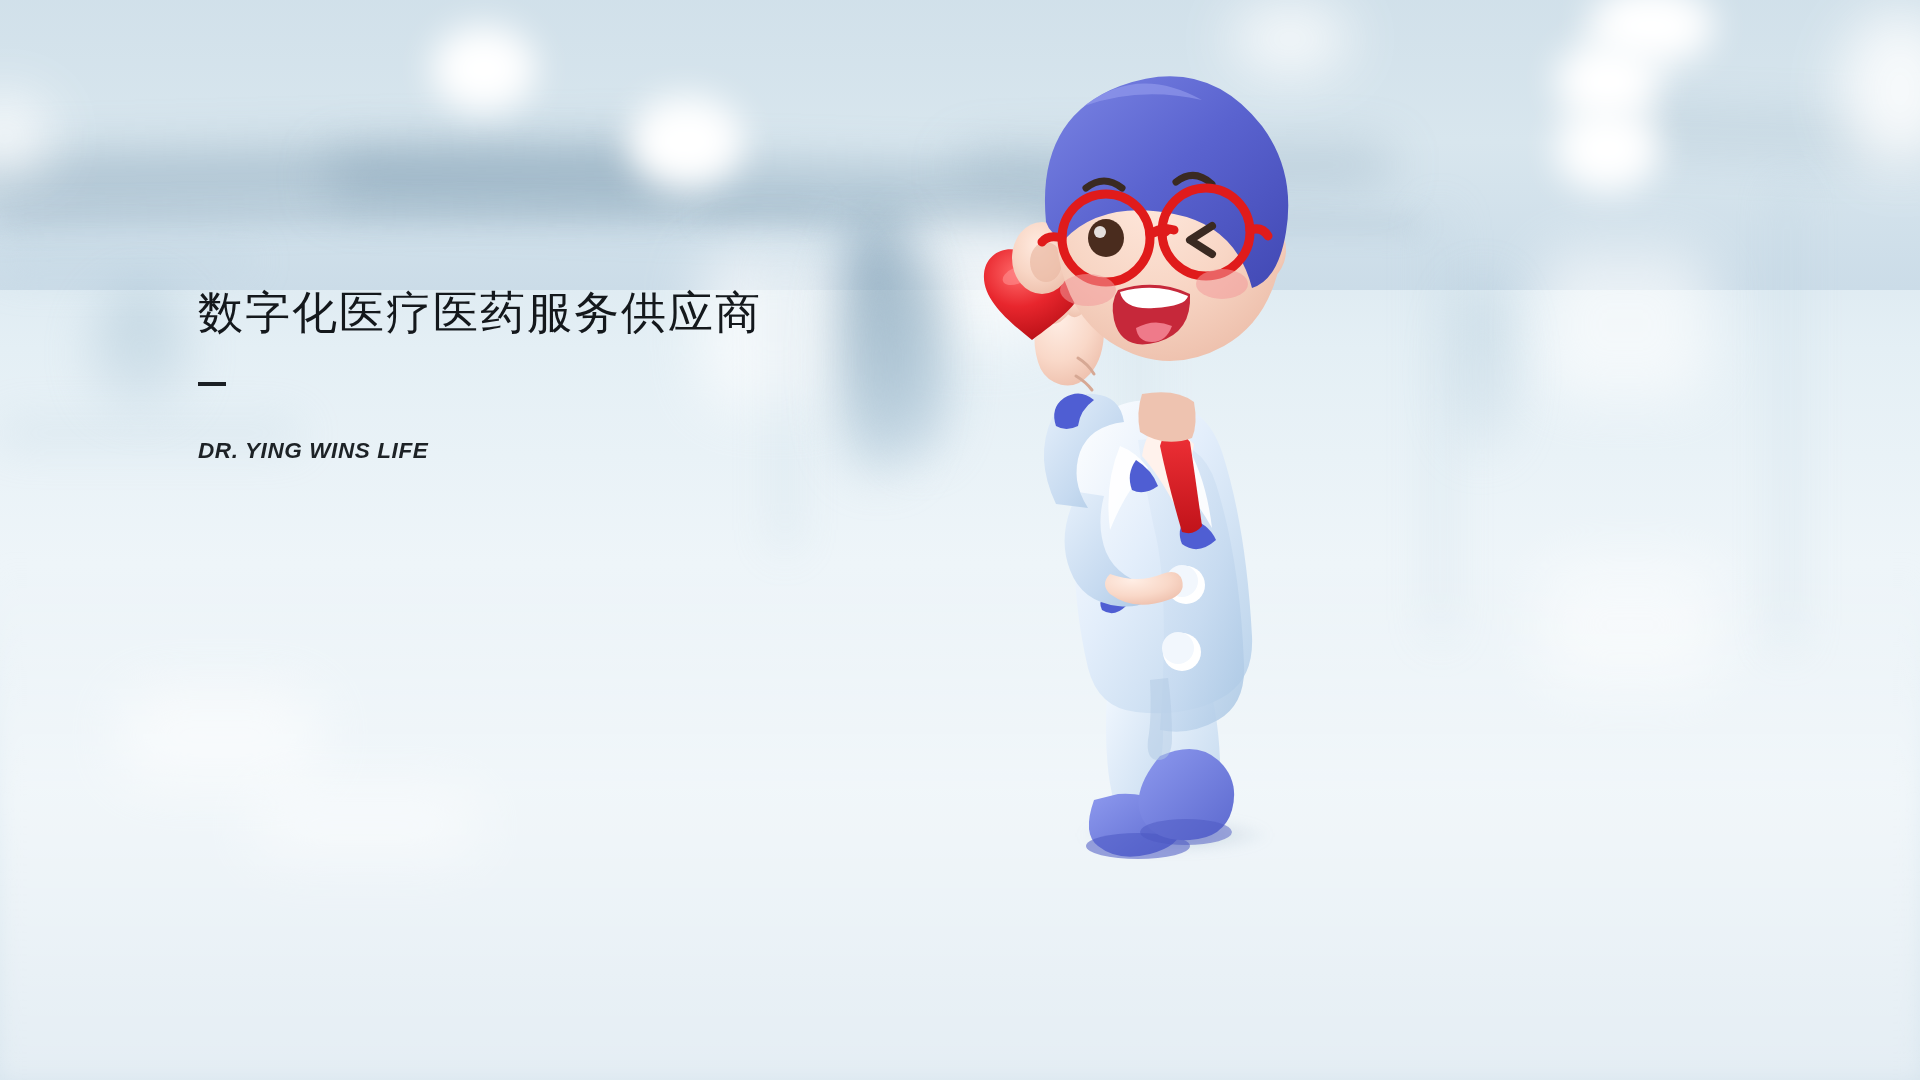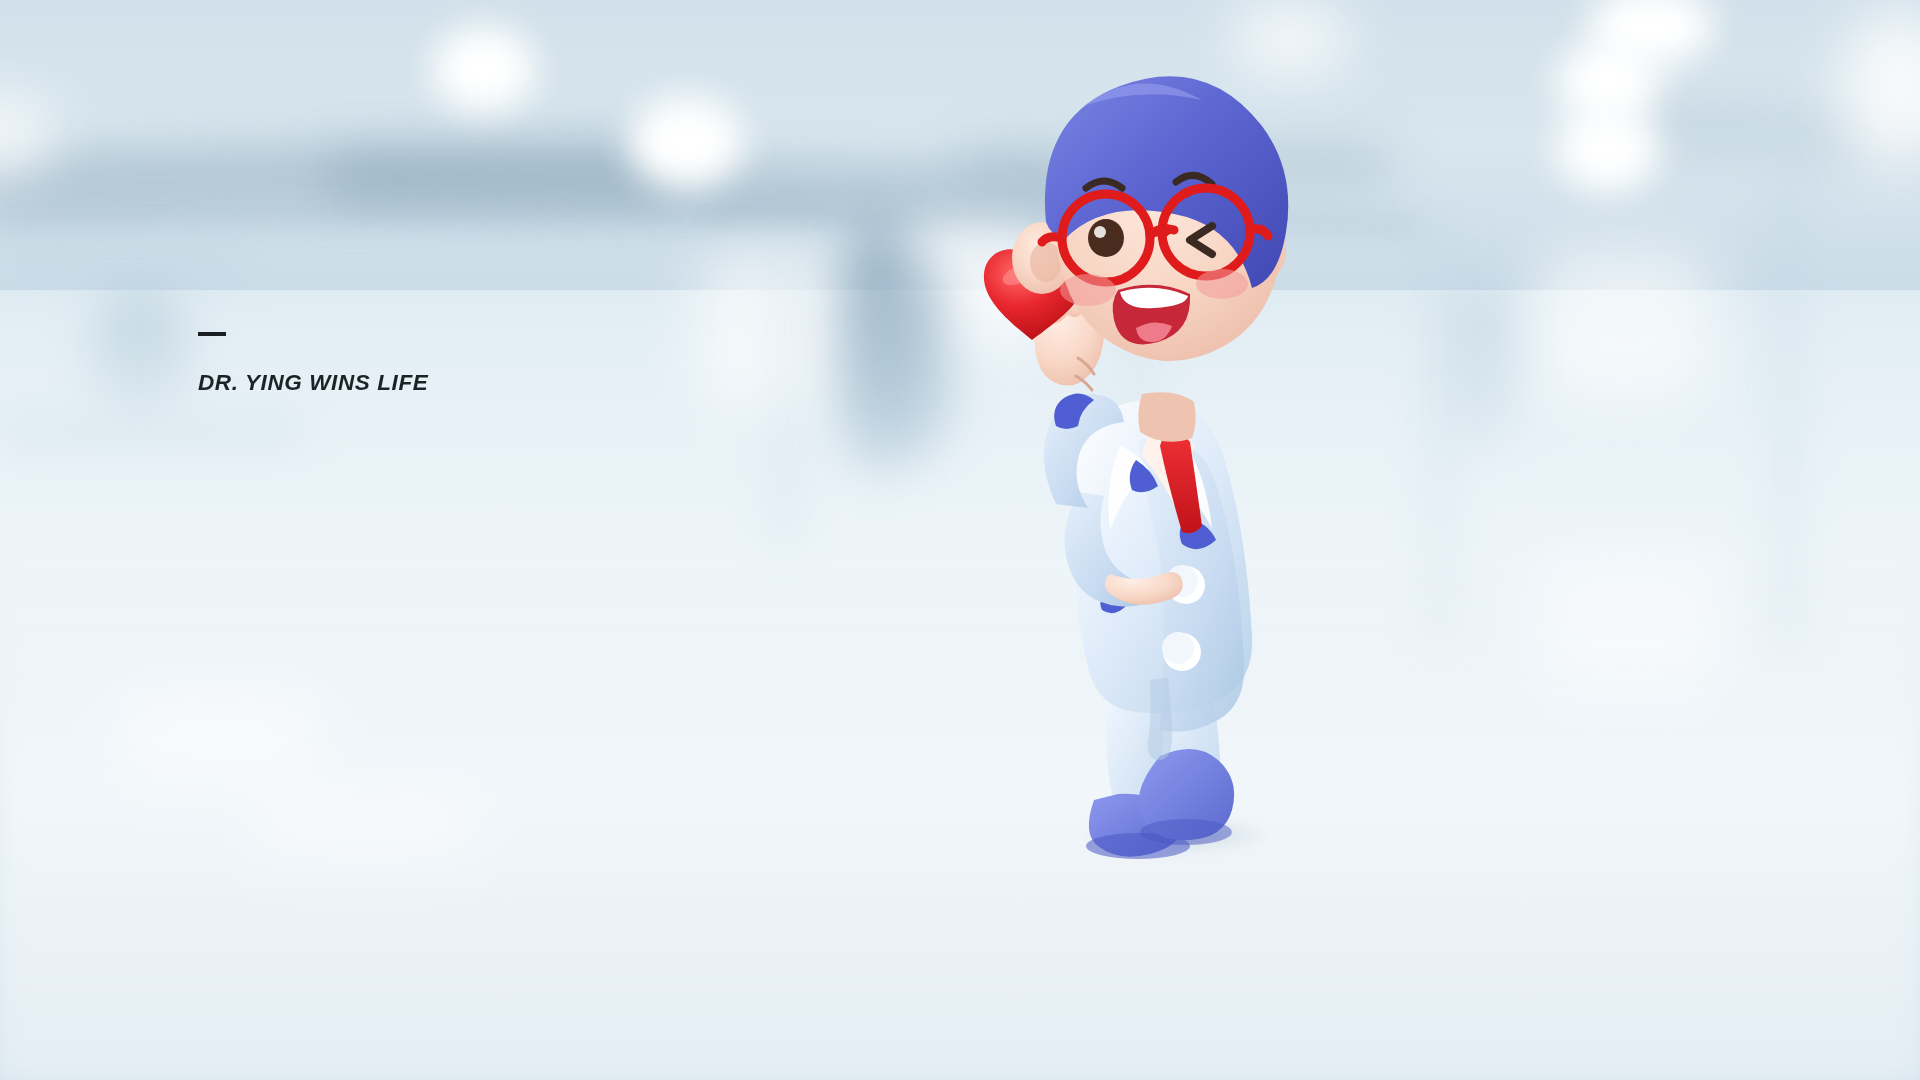"数字化医疗医药服务供应商" div.subhead { html: none -> <div>数字化医疗医药服务供应商</div> }
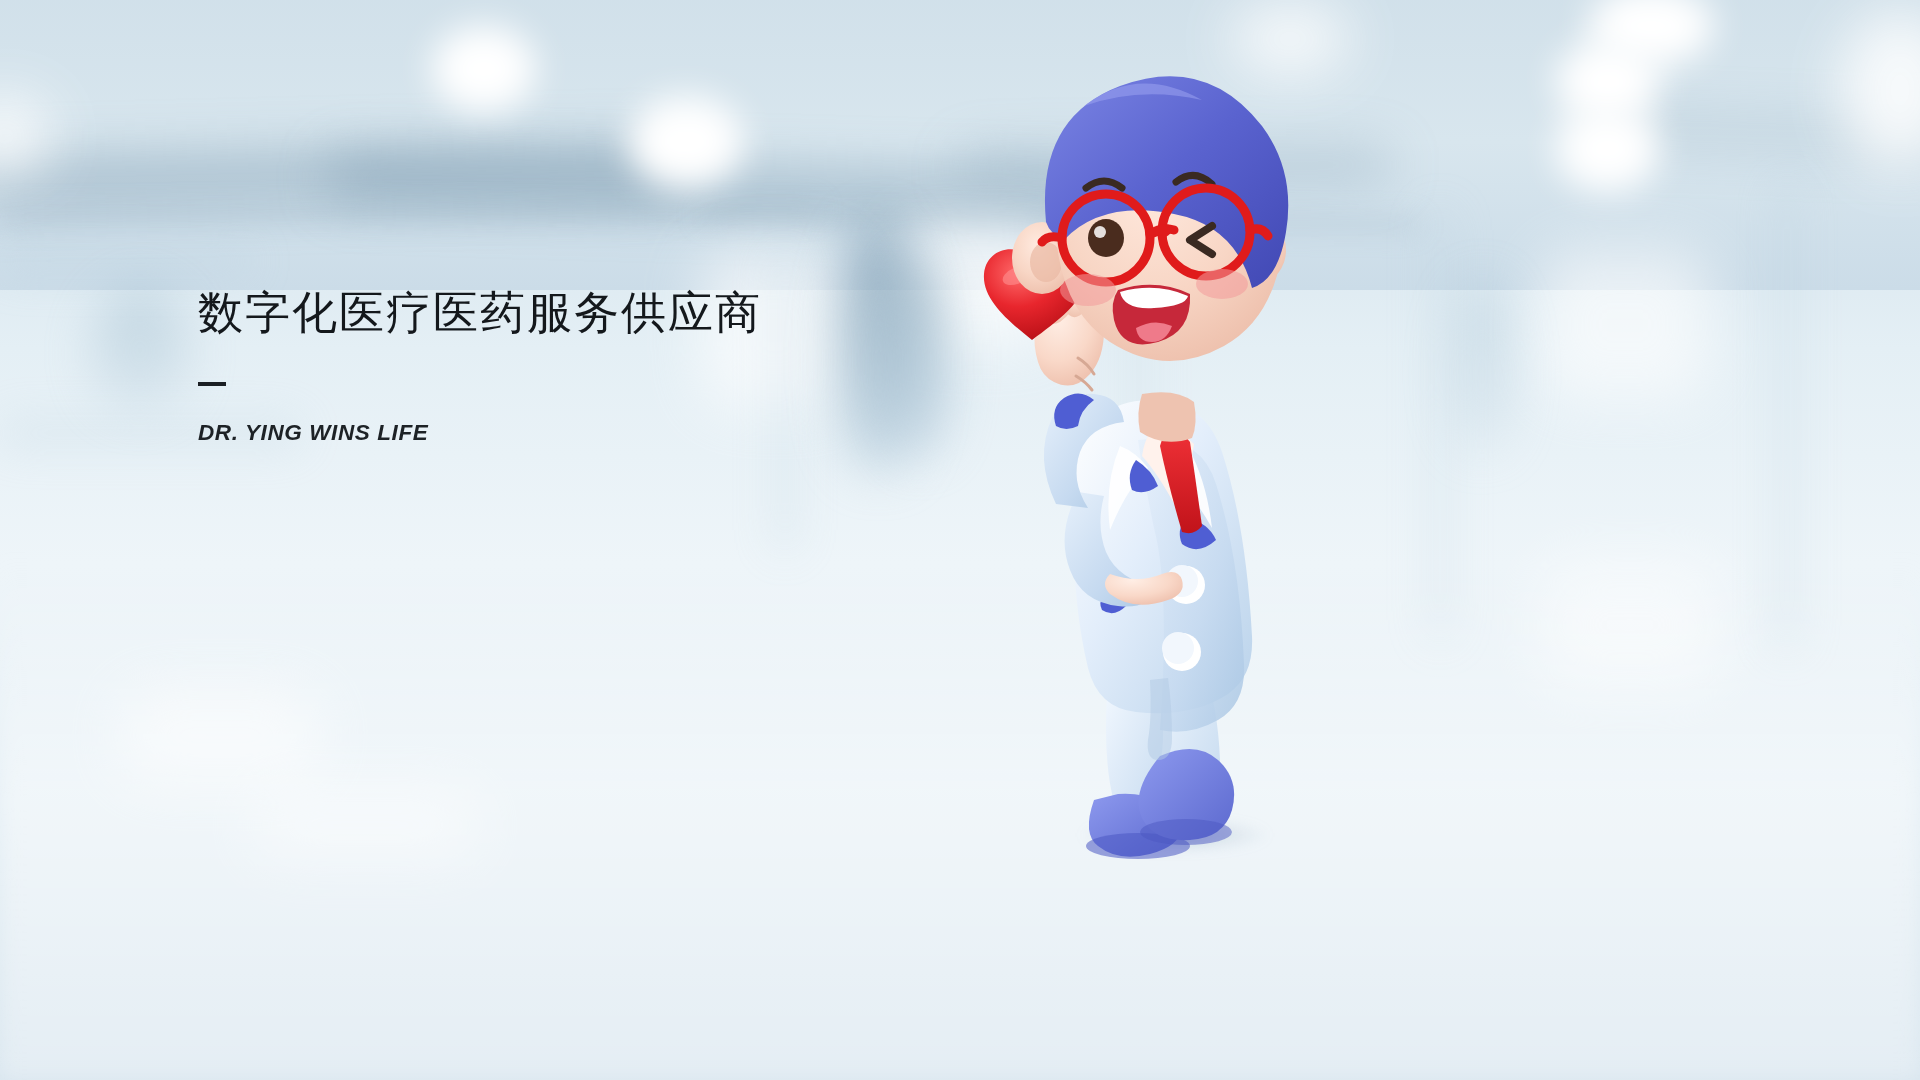"DR. YING WINS LIFE" .en { margin-top: 29px -> 47px }
